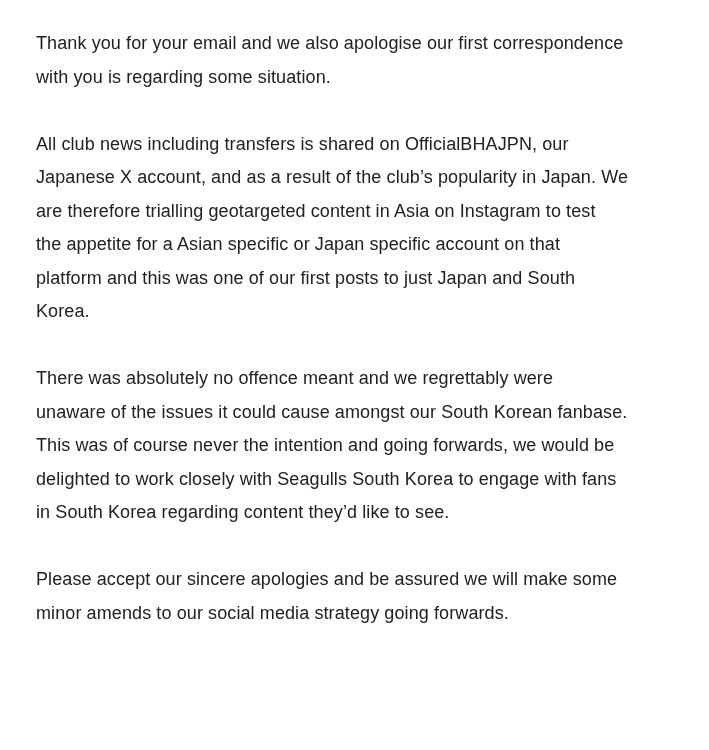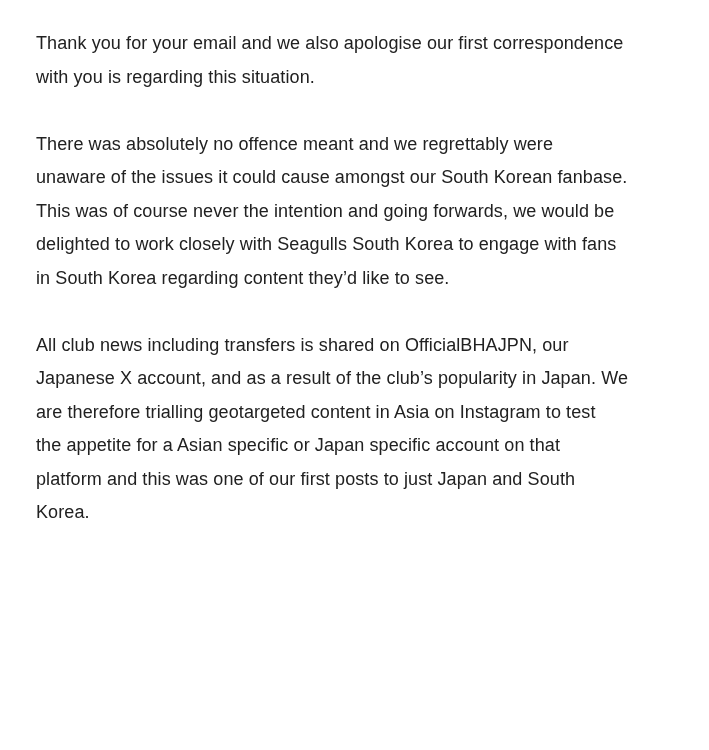"Thank you for your email" p { text: this -> some }
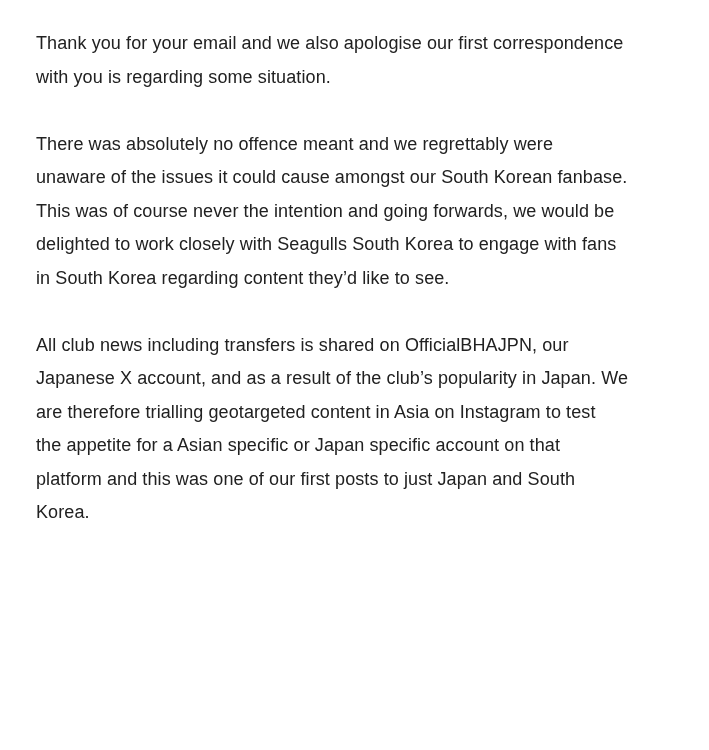"There was absolutely no offence" p { order: before "All club news including transfers" -> after "All club news including transfers" }
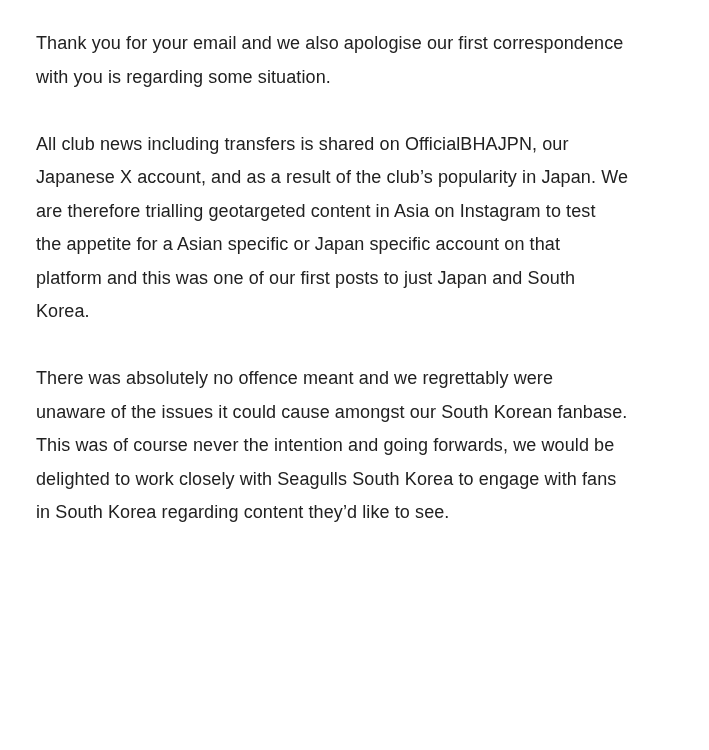"Please accept our sincere apologies" p { html: none -> <p>Please accept our sincere apologies and be assured we will make some minor amends to our social media strategy going forwards.</p> }
